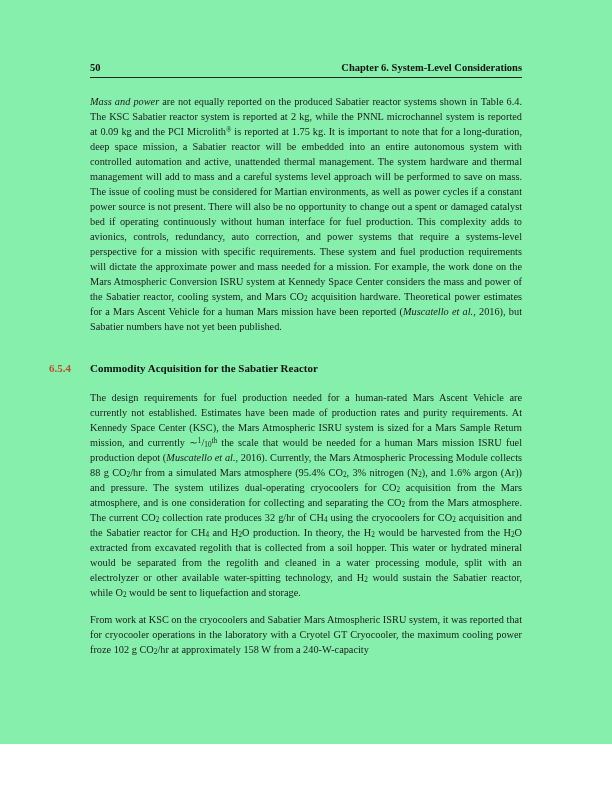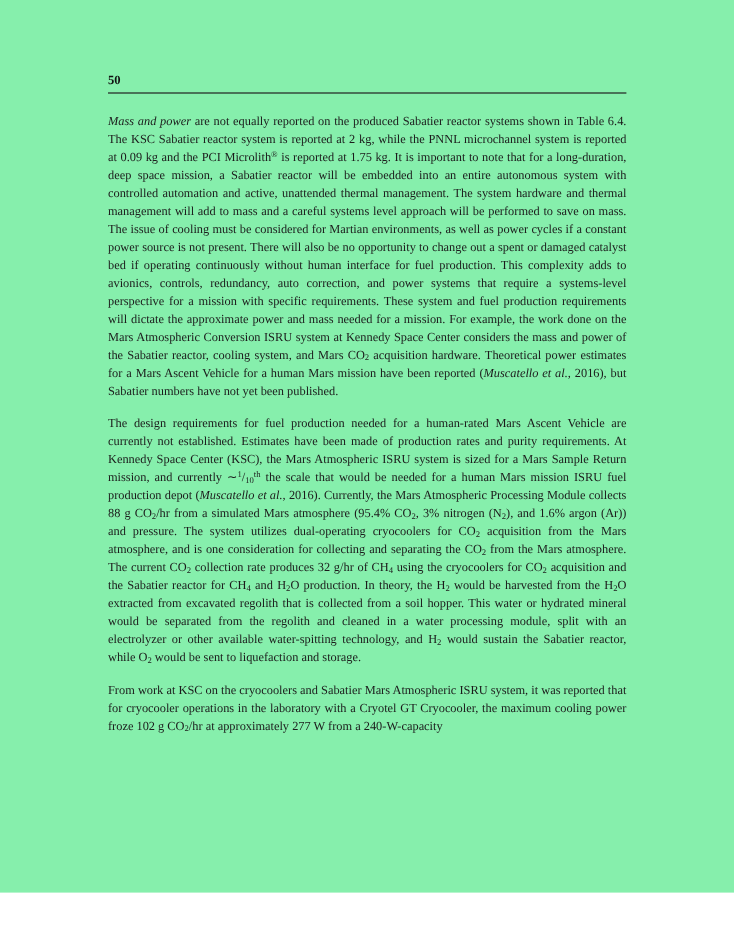"Chapter 6. System-Level Considerations" span.chapter-title { html: none -> <span>Chapter 6. System-Level Considerations</span> }
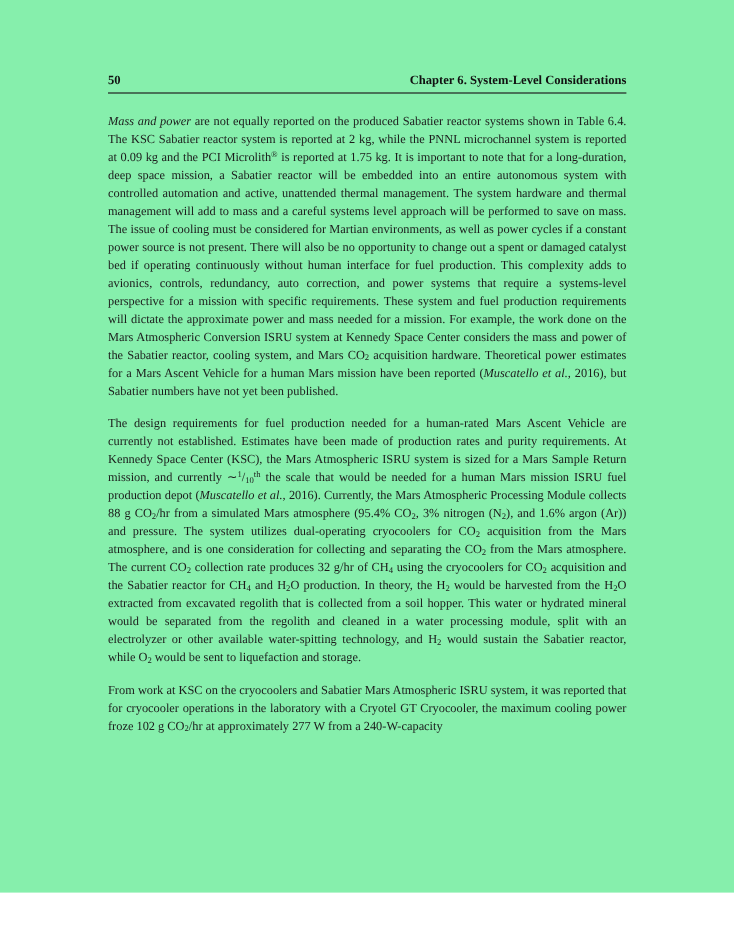"6.5.4" div.section-heading { html: none -> <div><span>6.5.4</span><span>Commodity Acquisition for the Sabatier Reactor</span></div> }
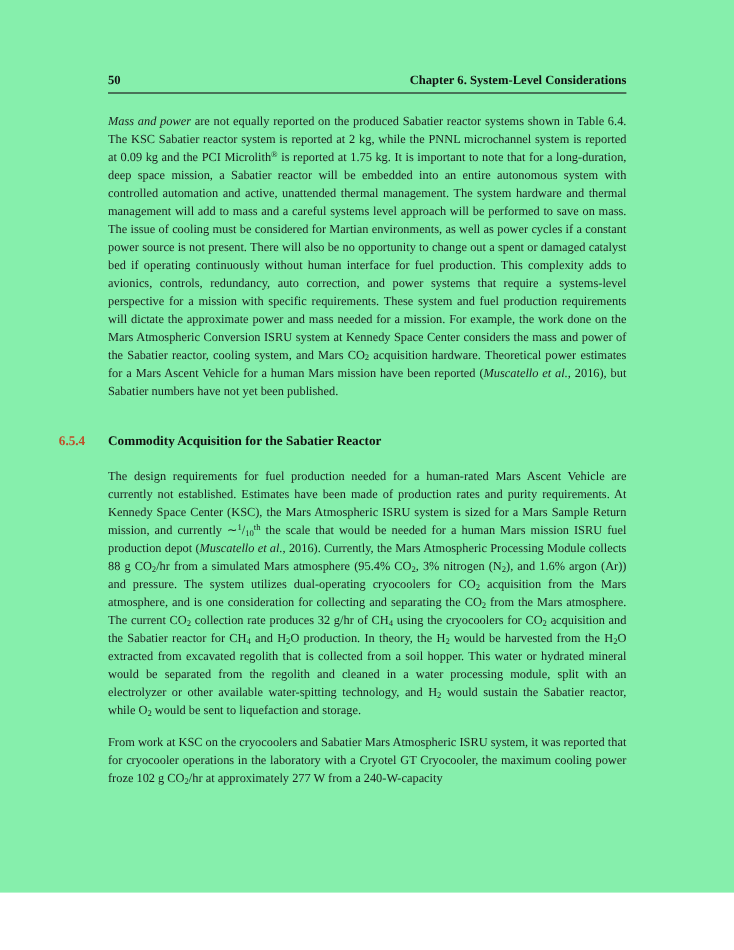"/hr at approximately 277 W" span { text: 277 -> 158 }
